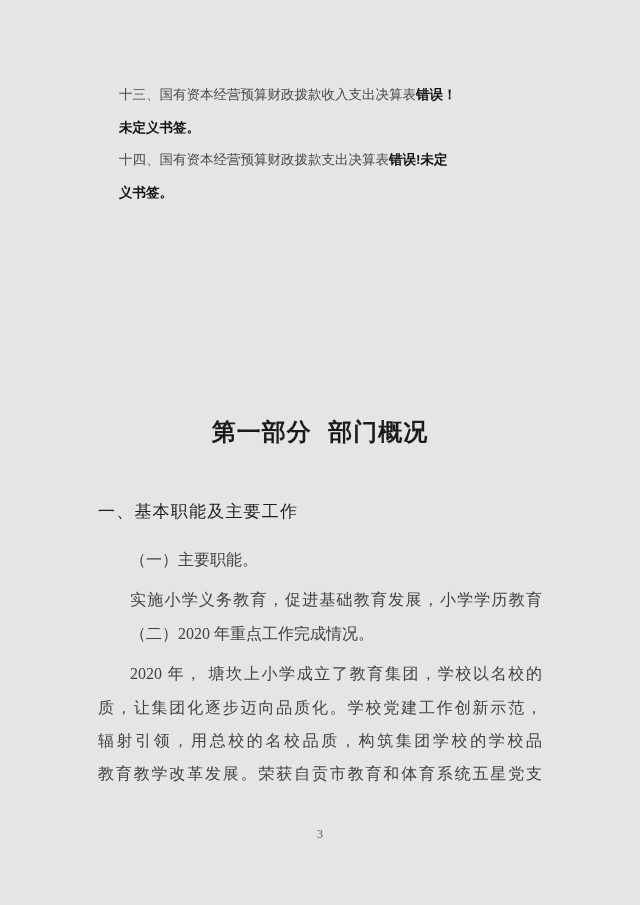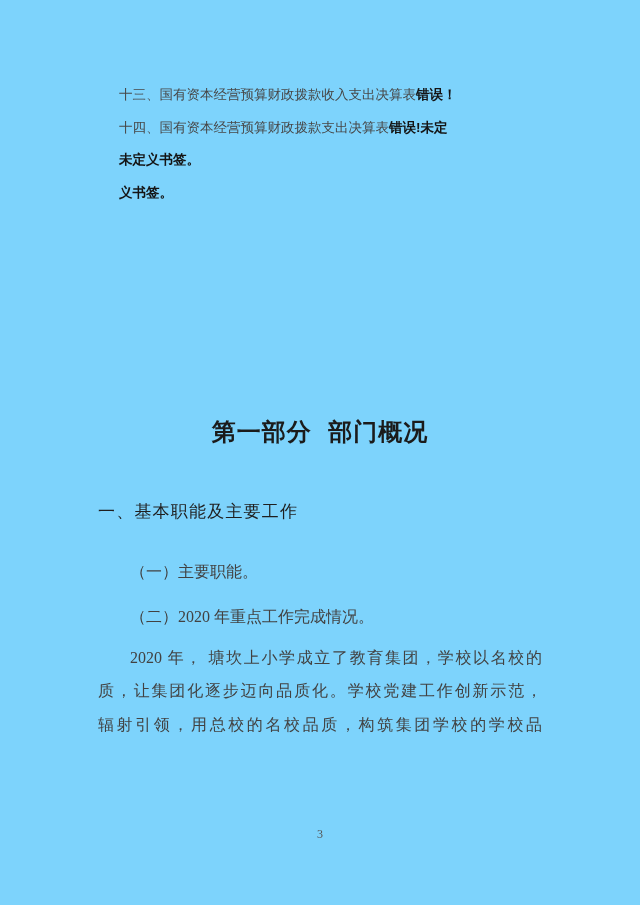"十三、国有资本经营预算财政拨款收入支出决算表错误！" .page { background: #7dd3fc -> #e5e5e5 }
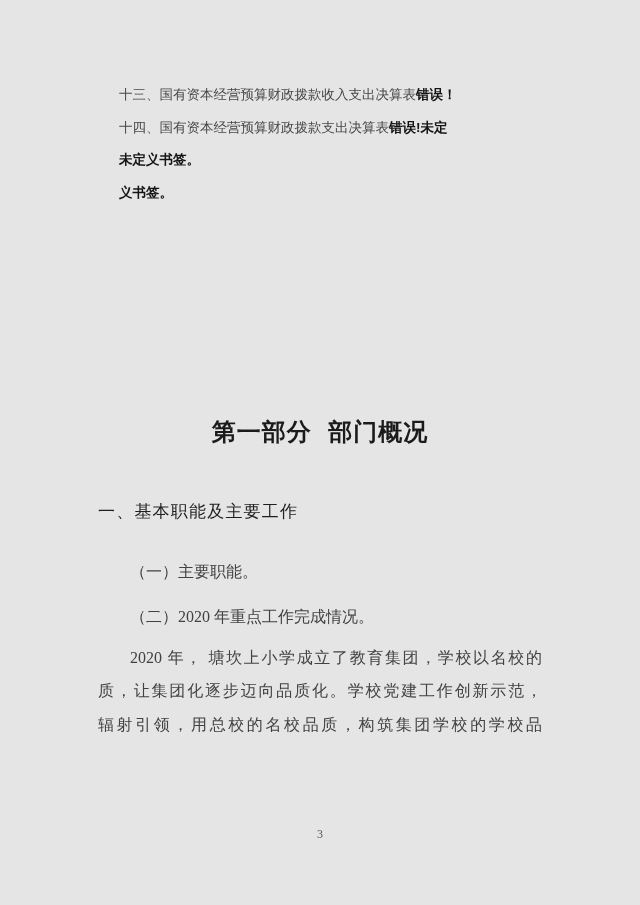"十四、国有资本经营预算财政拨款支出决算表错误!未定" div.toc-line { order: before "未定义书签。" -> after "未定义书签。" }
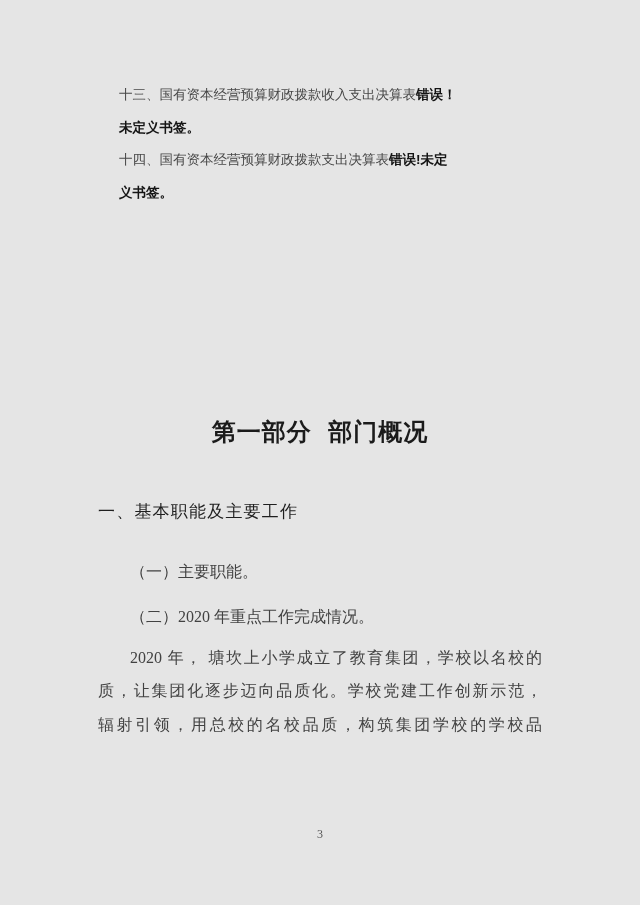"（一）主要职能。" .body-line.gap { margin-top: 12px -> none }
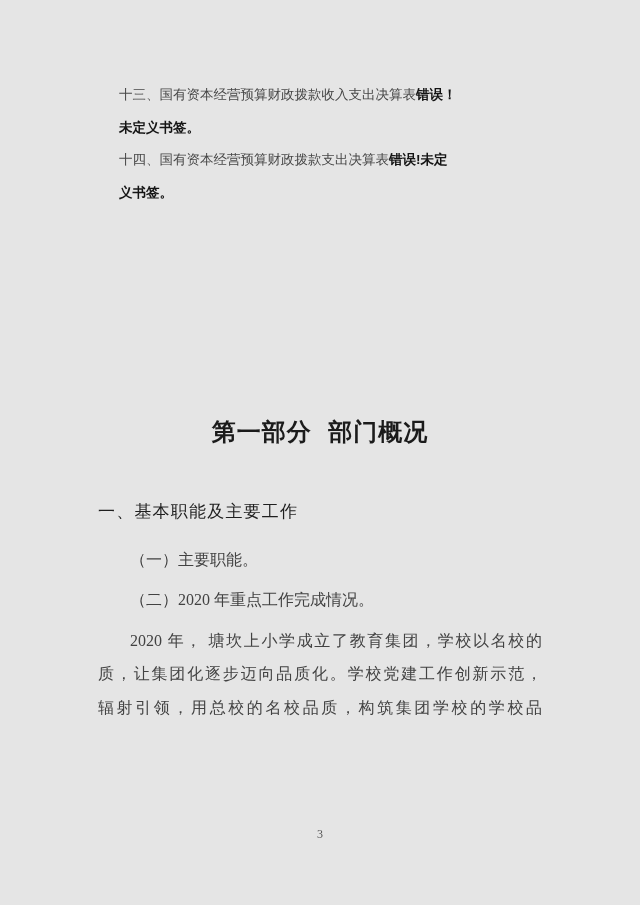"实施小学义务教育，促进基础教育发展，小学学历教育" div.body-line { html: none -> <div>实施小学义务教育，促进基础教育发展，小学学历教育</div> }
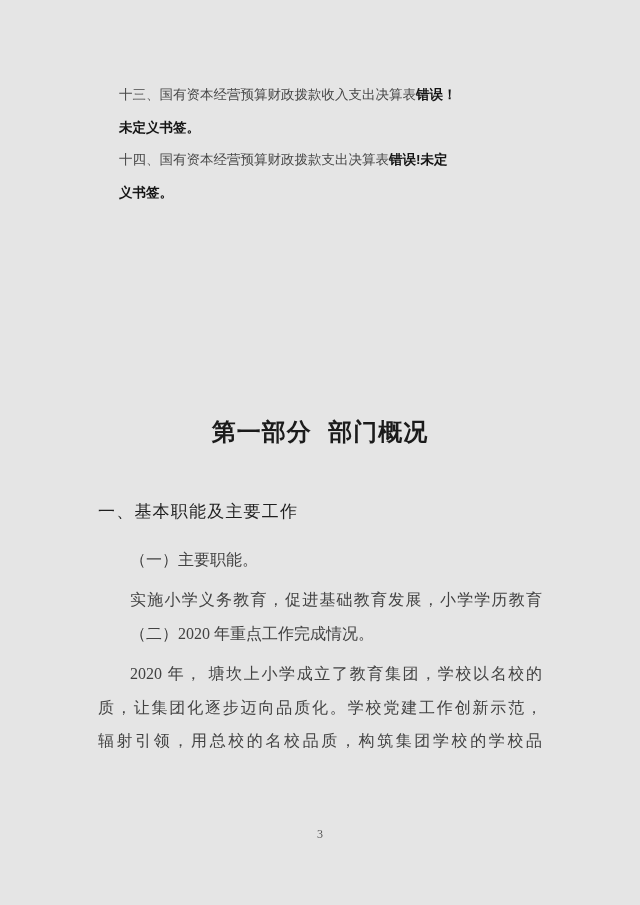"教育教学改革发展。荣获自贡市教育和体育系统五星党支" div.body-line { html: none -> <div>教育教学改革发展。荣获自贡市教育和体育系统五星党支</div> }
